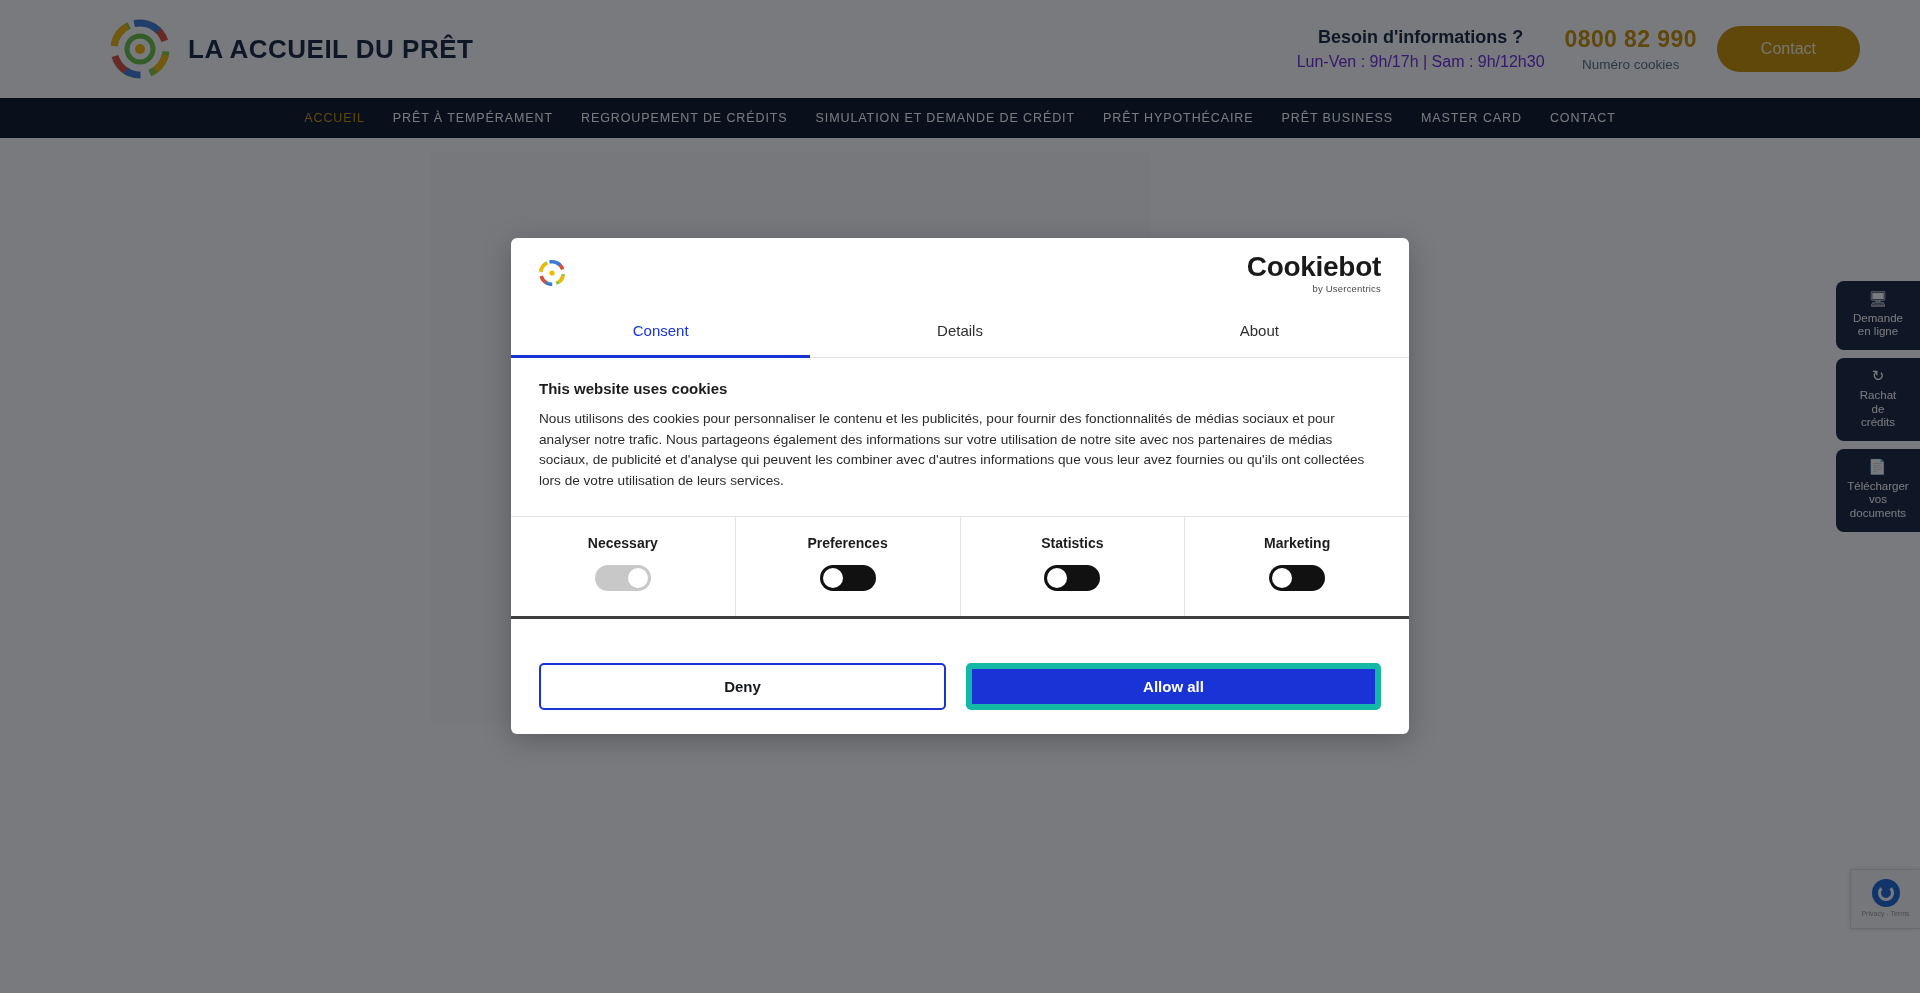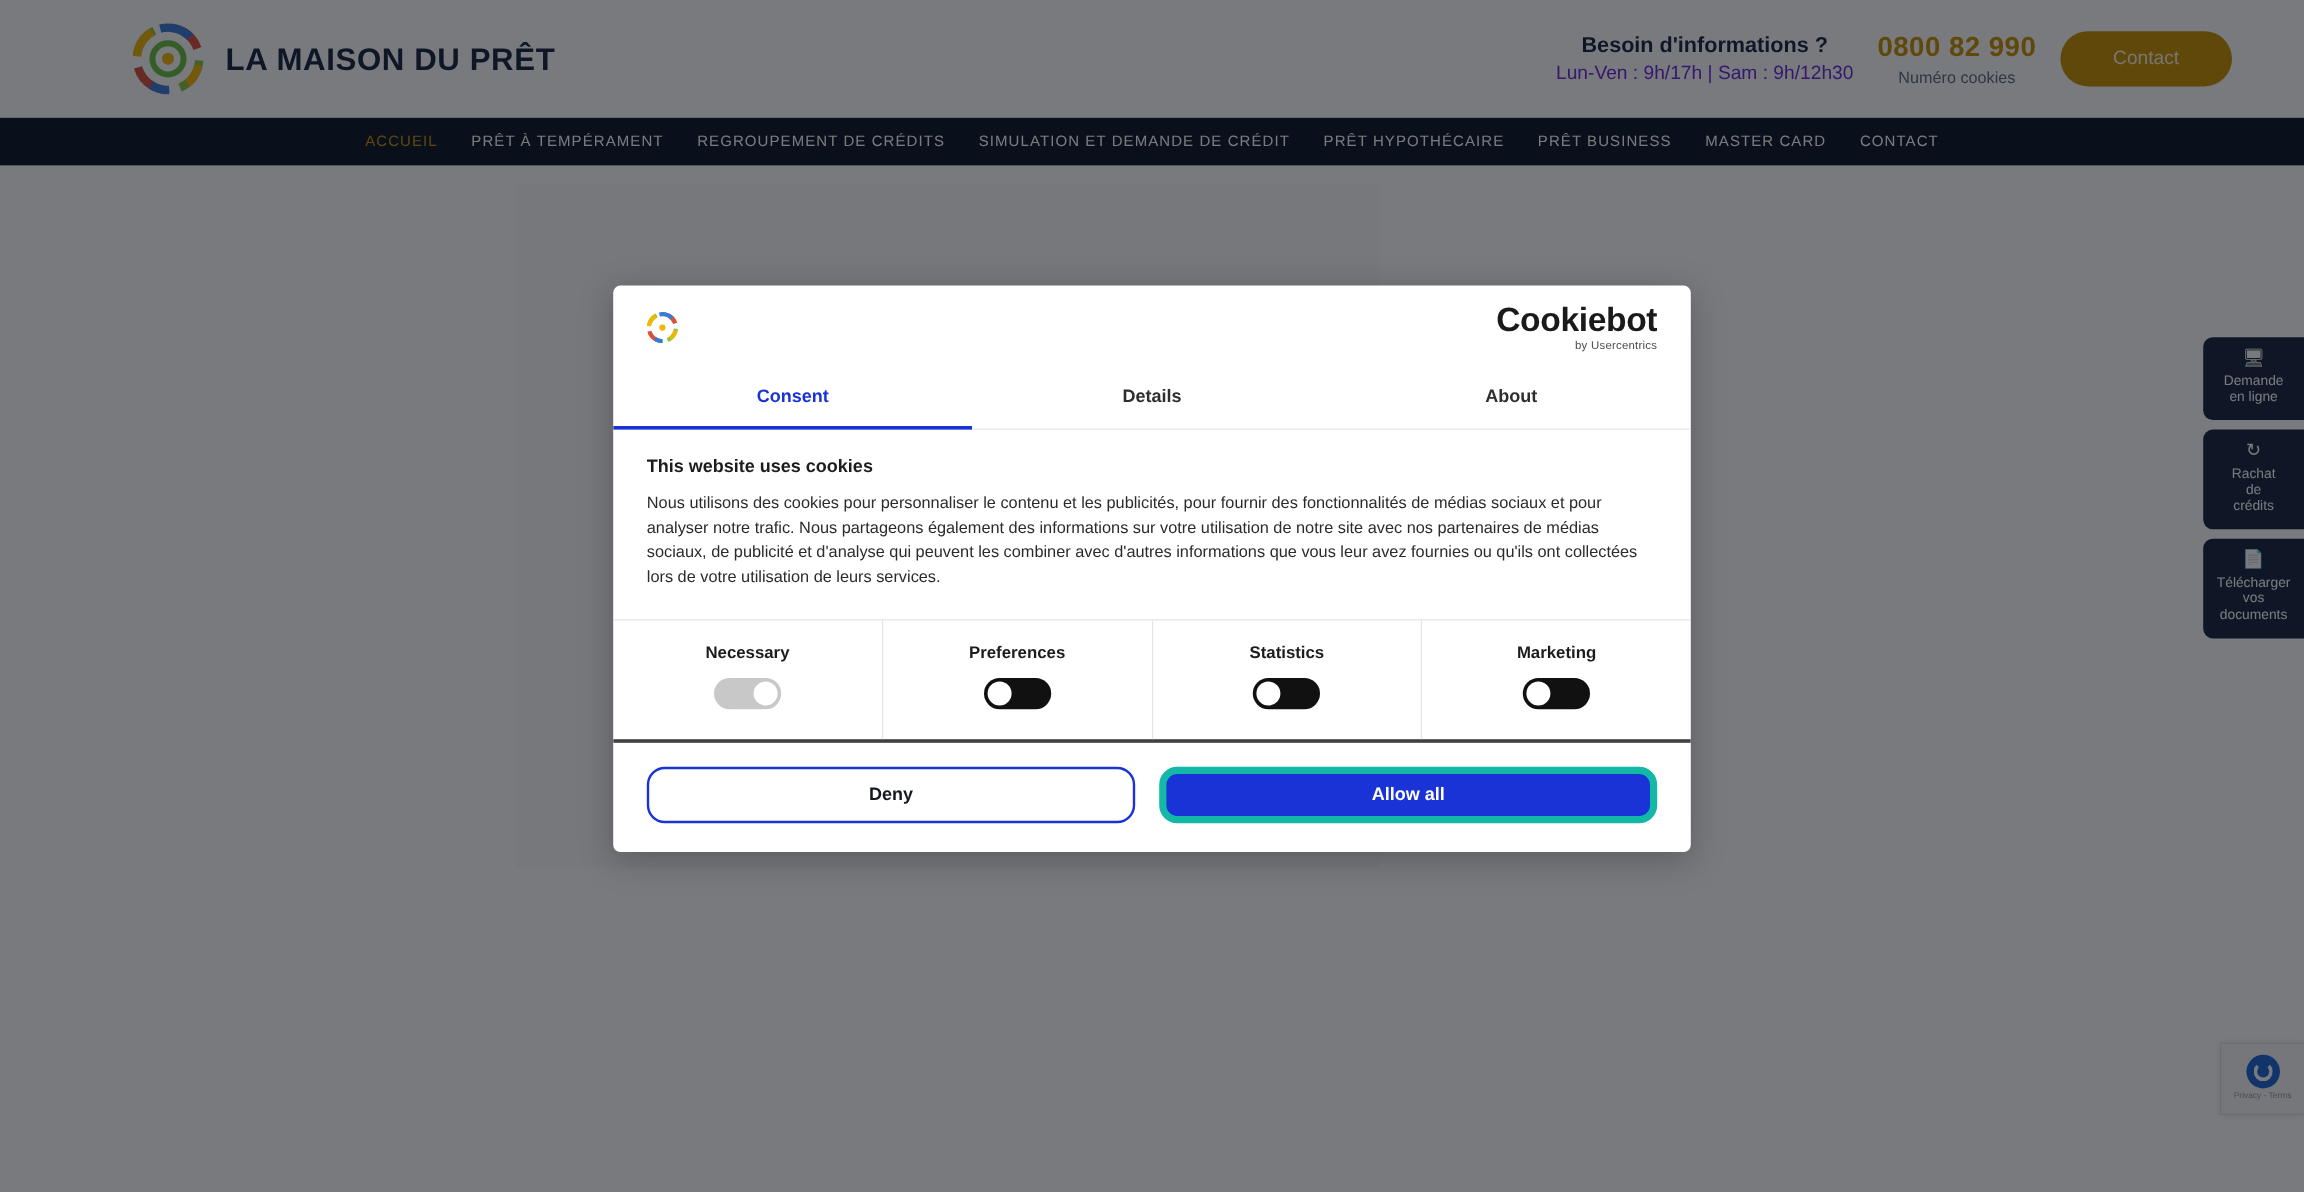"LA MAISON DU PRÊT" span.brand-title { text: MAISON -> ACCUEIL }
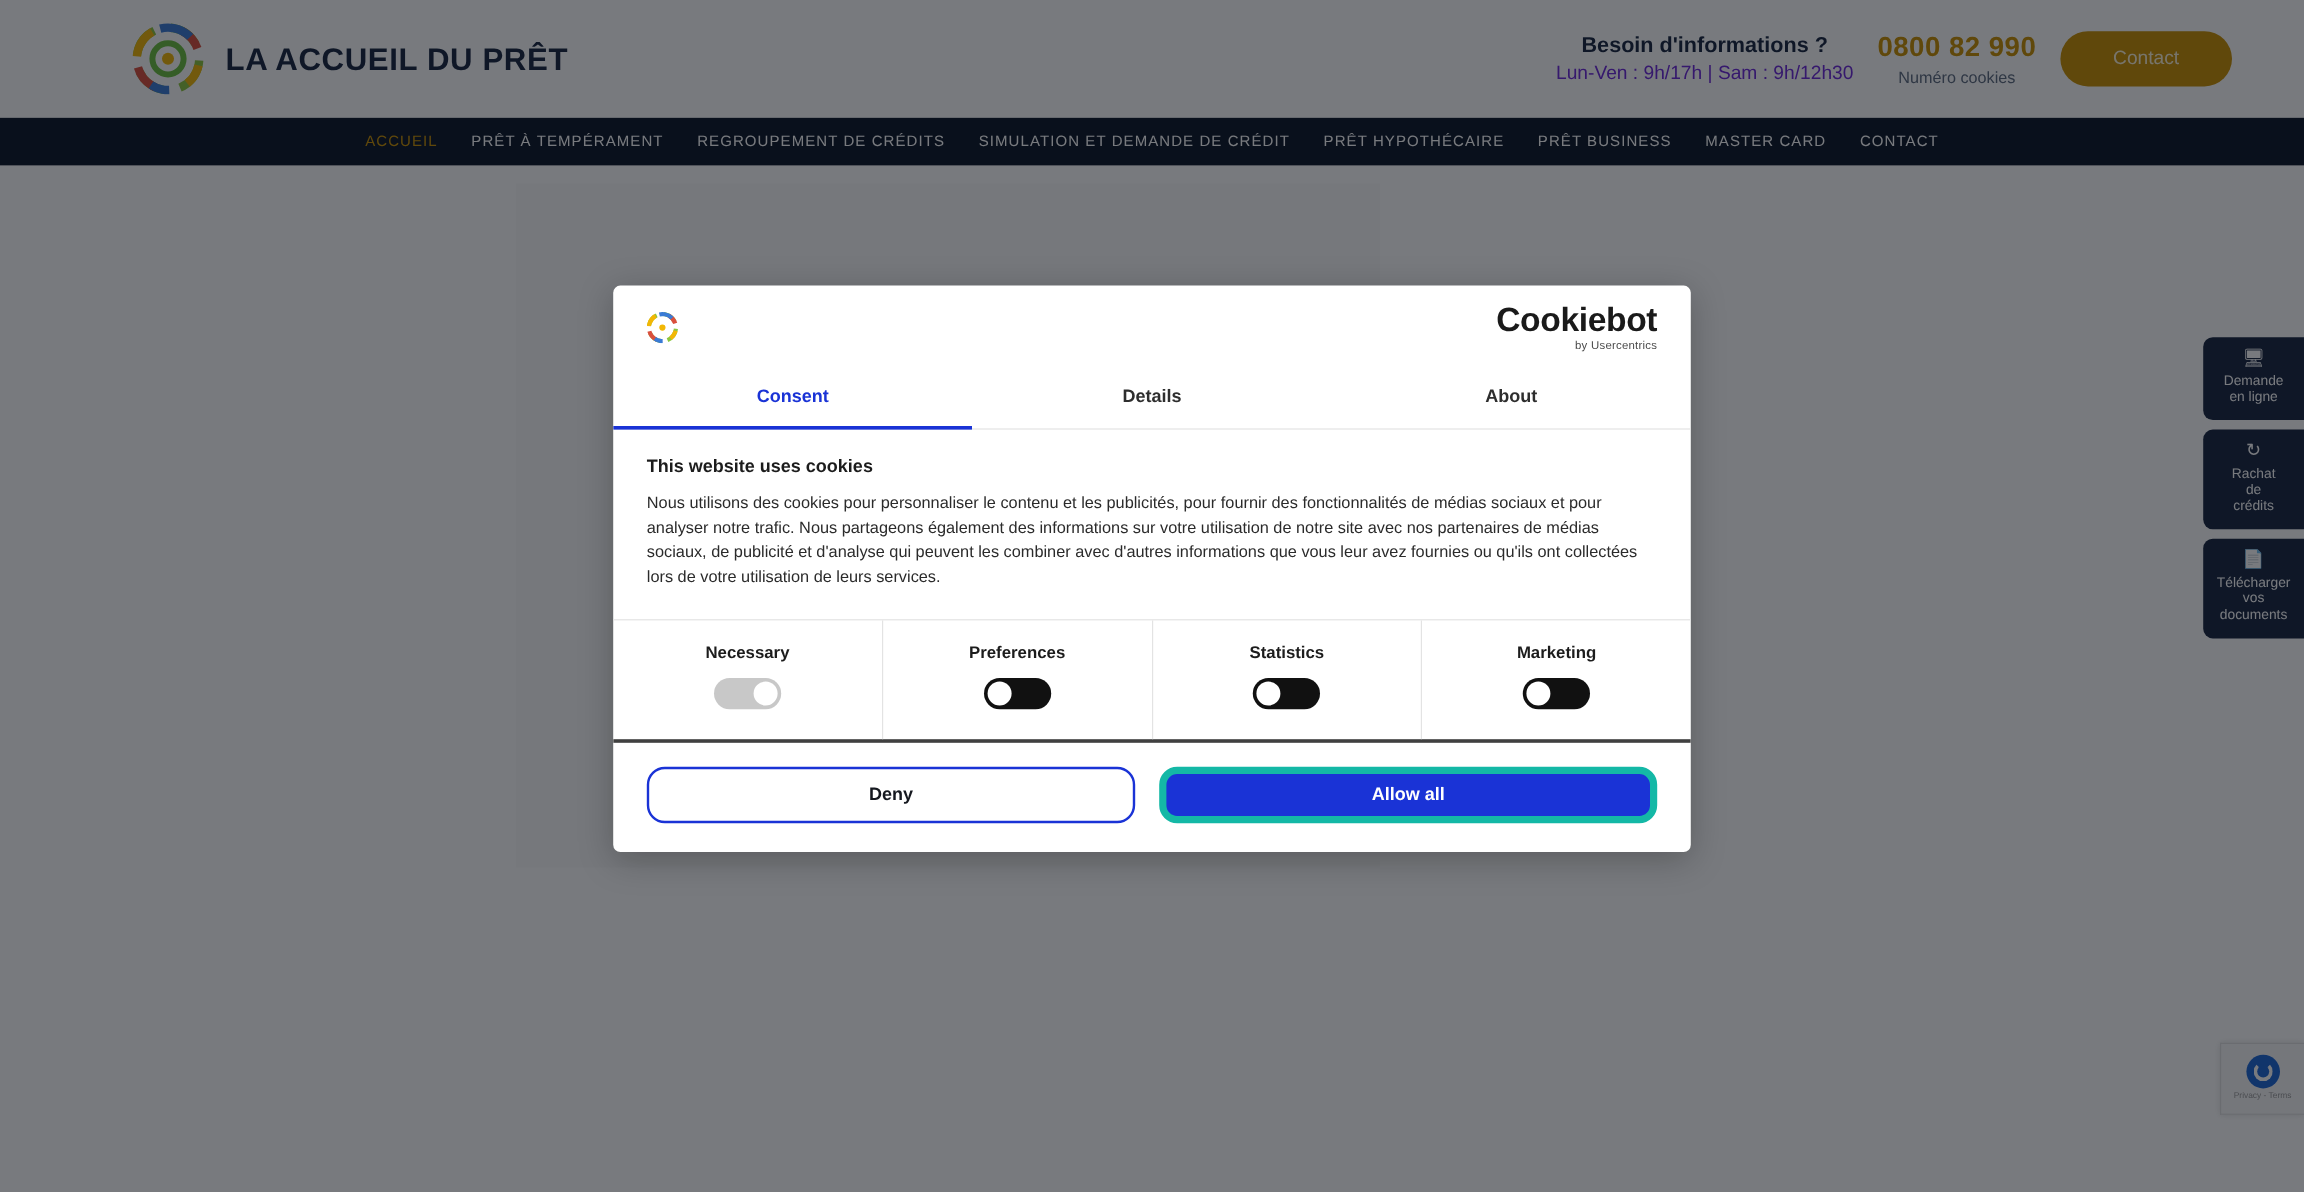"Consent" .cd-tab { font-weight: bold -> normal }
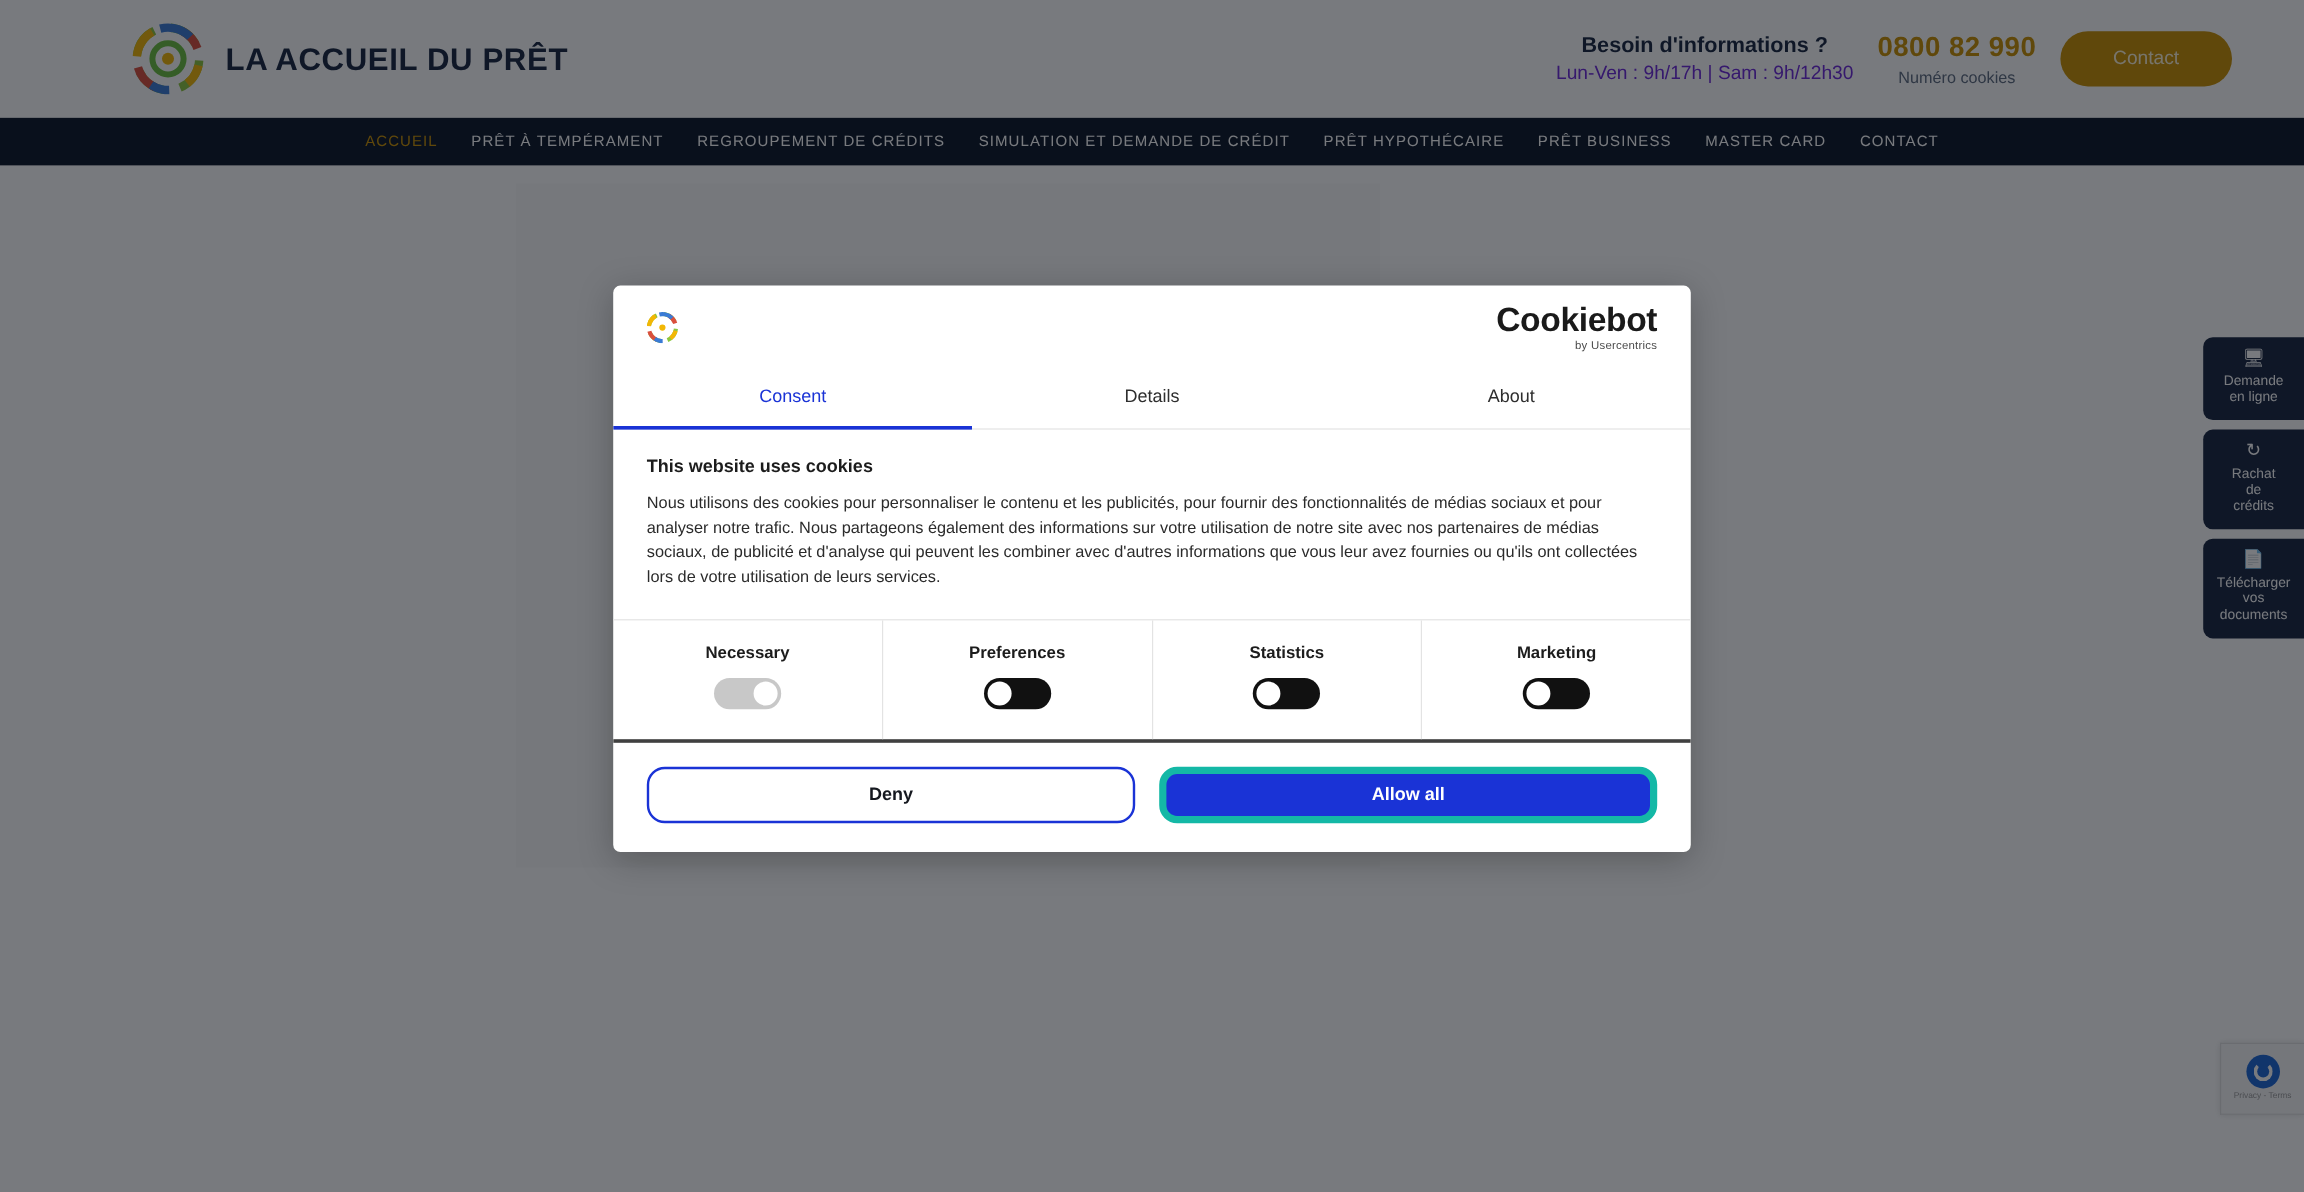"Deny" .cd-btn { border-radius: 15px -> 5px; margin-top: none -> 24px }
